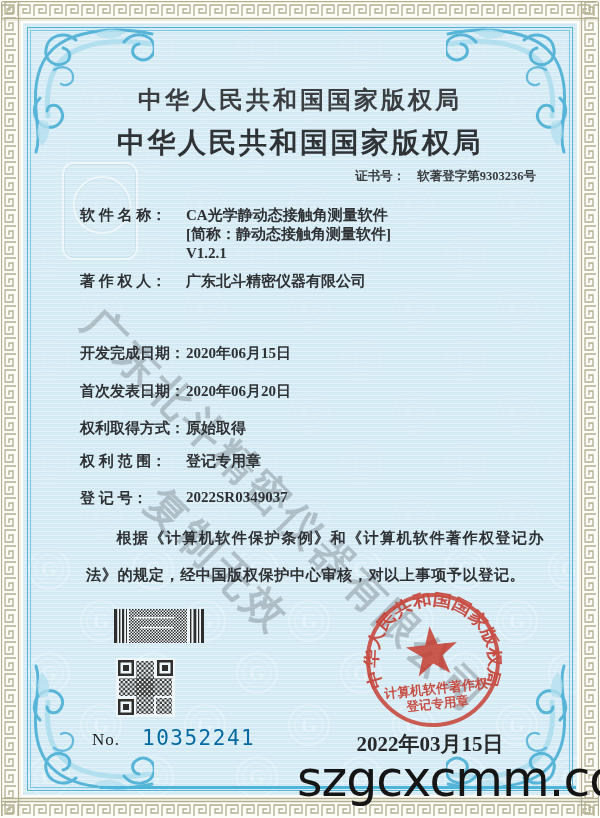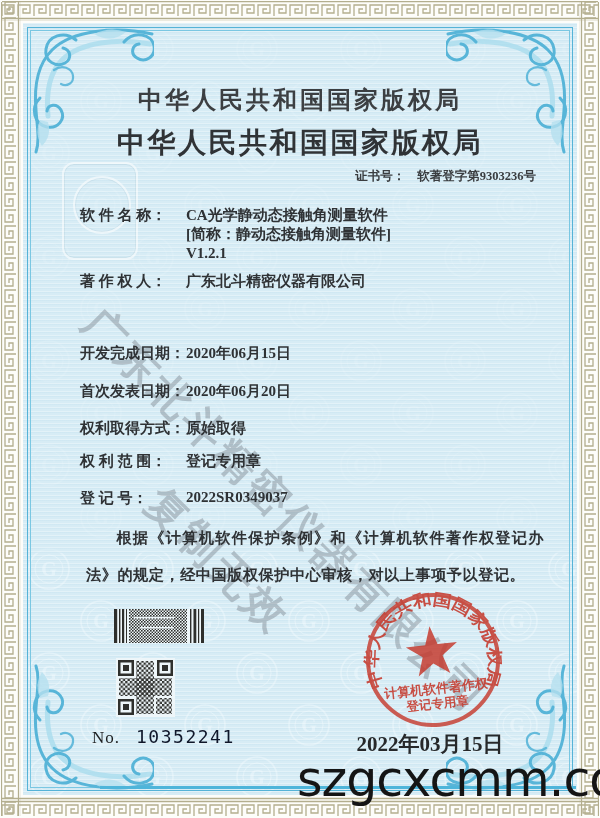"10352241" .serial .num { color: #0f172a -> #0369a1; font-size: 18px -> 21px; margin-left: 16px -> 22px }
